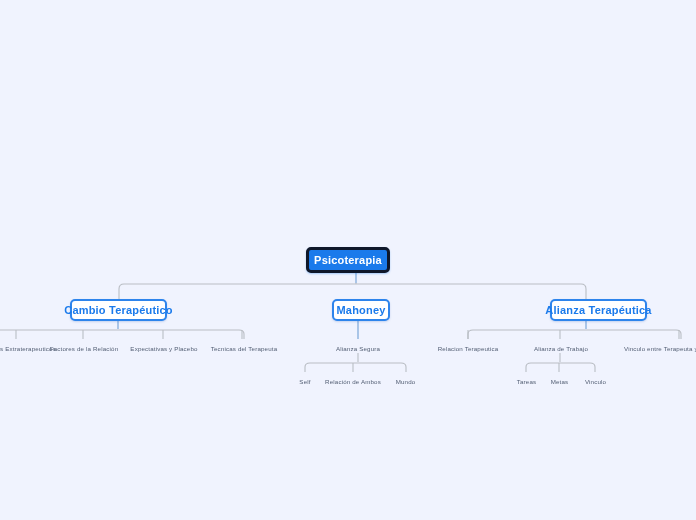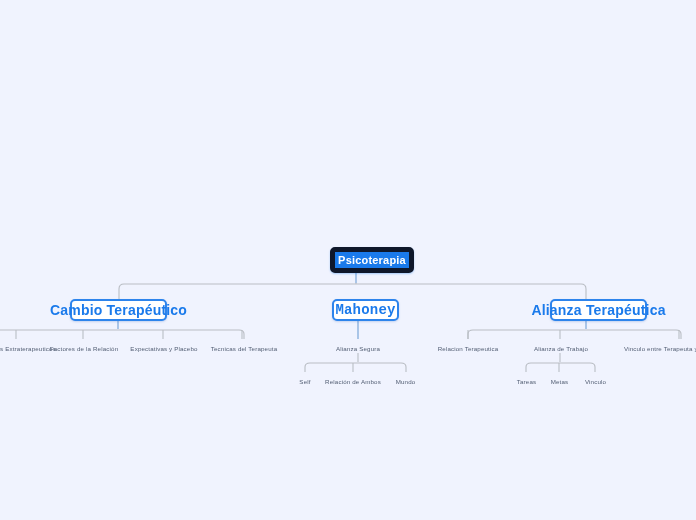"Psicoterapia" .node.root { border: 5px solid #0f172a -> 3px solid #0f172a; margin-left: 24px -> none }
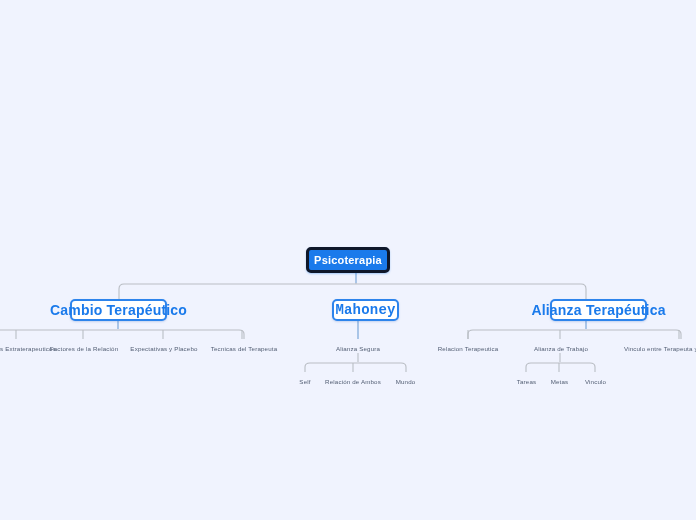"Cambio Terapéutico" .node.branch { font-size: 14px -> 11px }
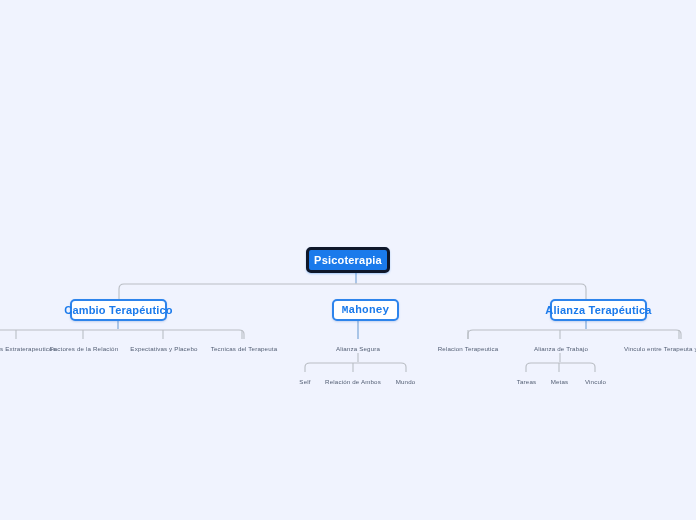"Mahoney" div.node { font-family: Liberation Mono, monospace -> none; width: 67px -> 58px }
